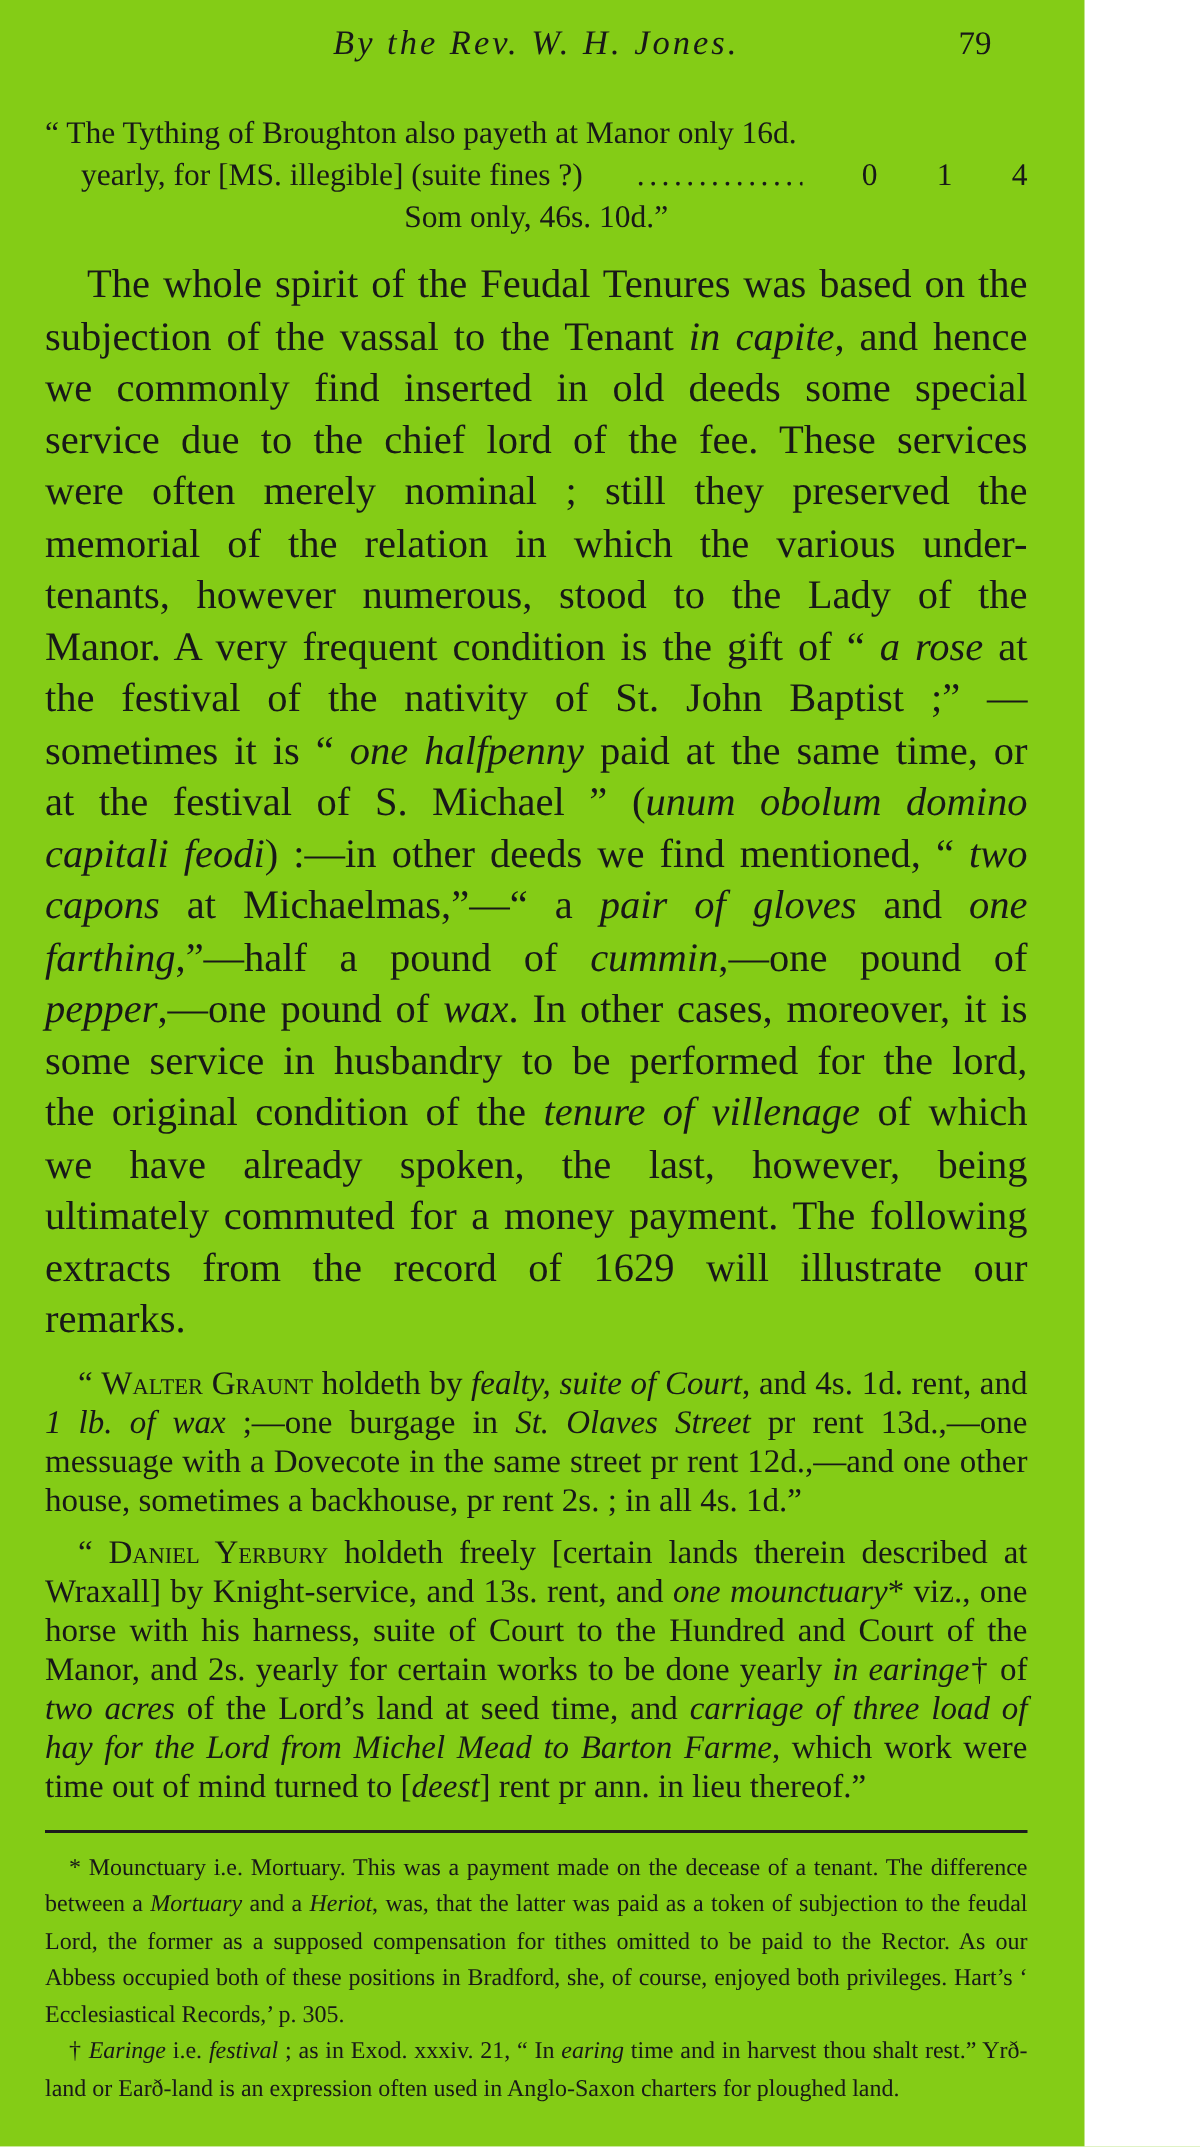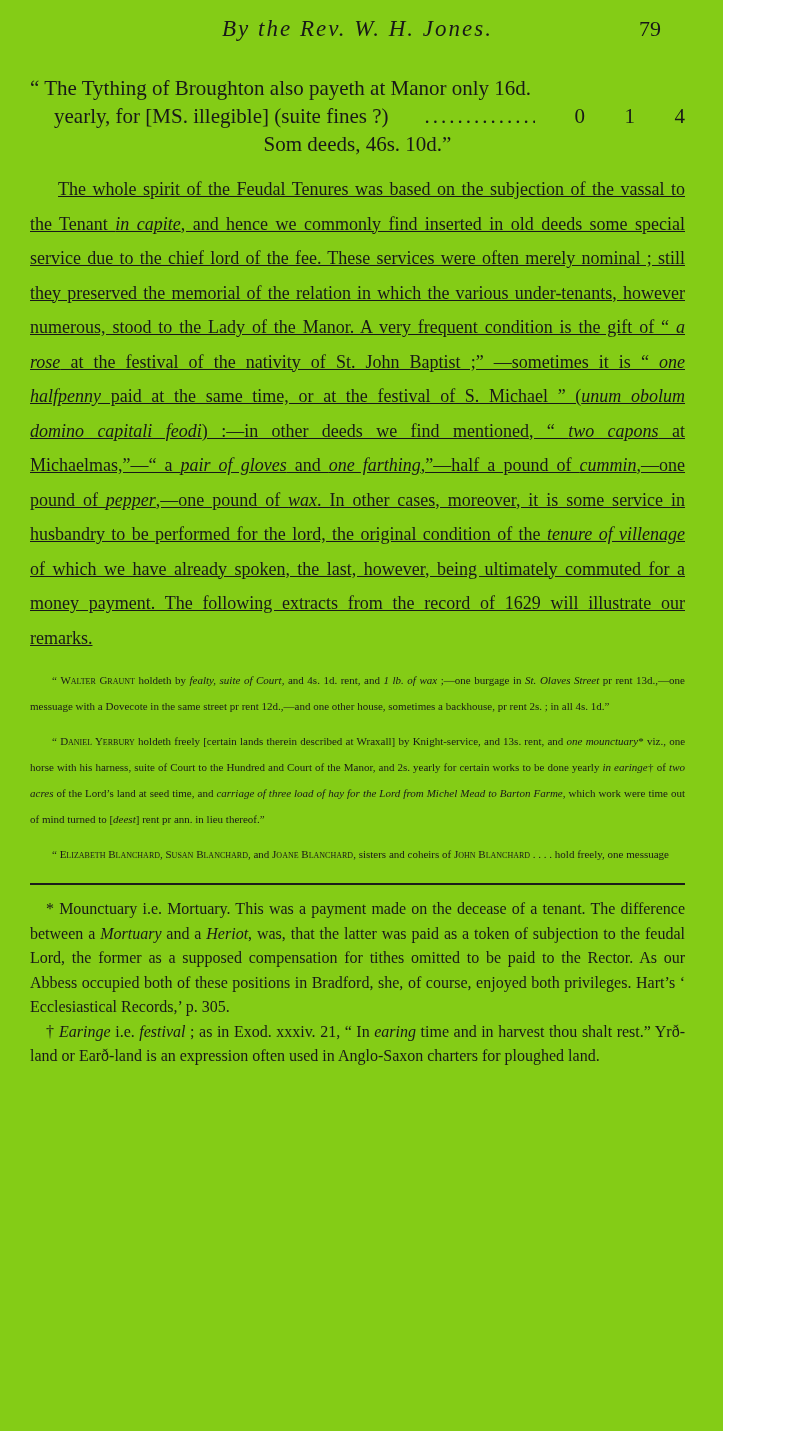"Som deeds, 46s. 10d.”" div.quote-line-3 { text: deeds -> only }
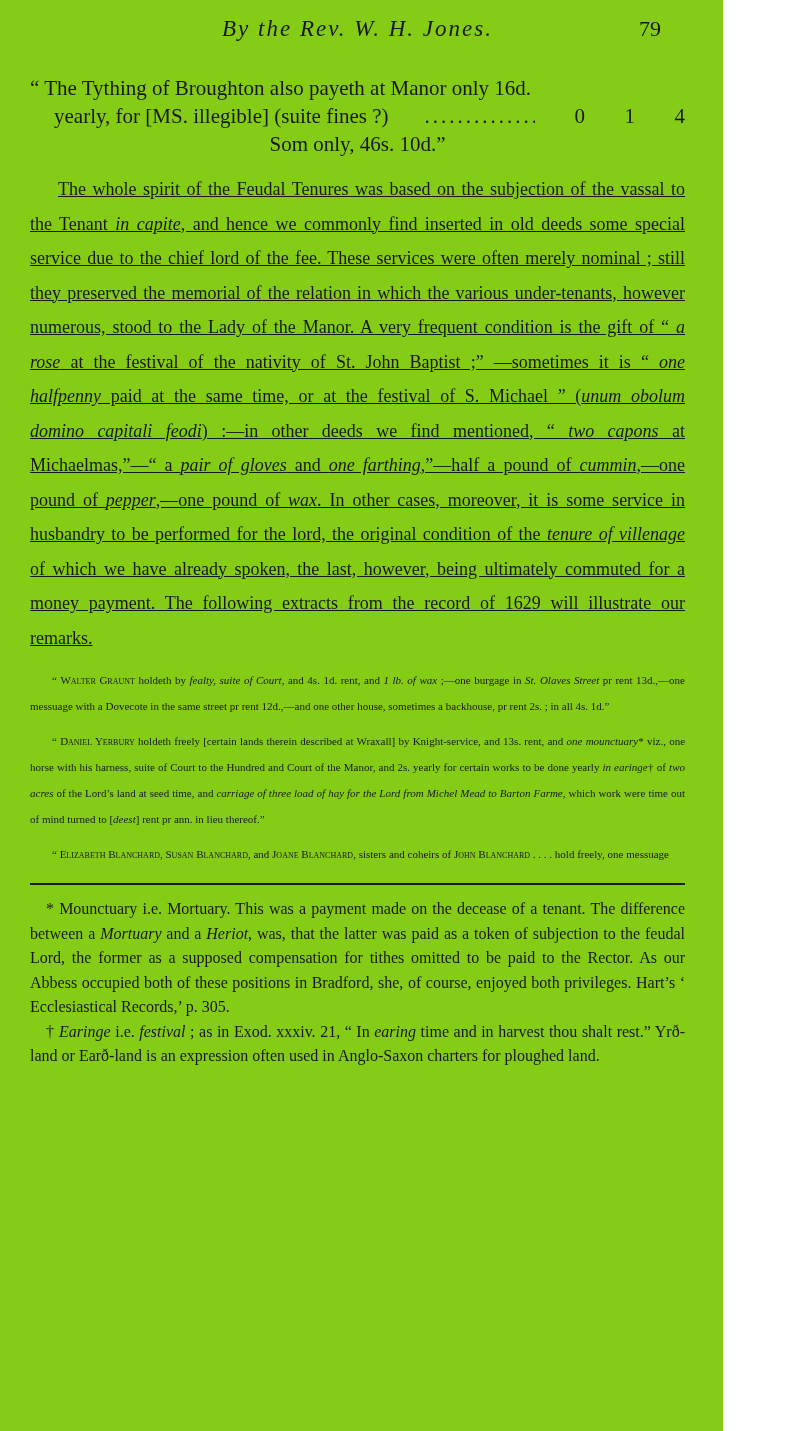"The whole spirit of the" .main-para { font-size: 18px -> 27px; text-decoration: underline -> none }
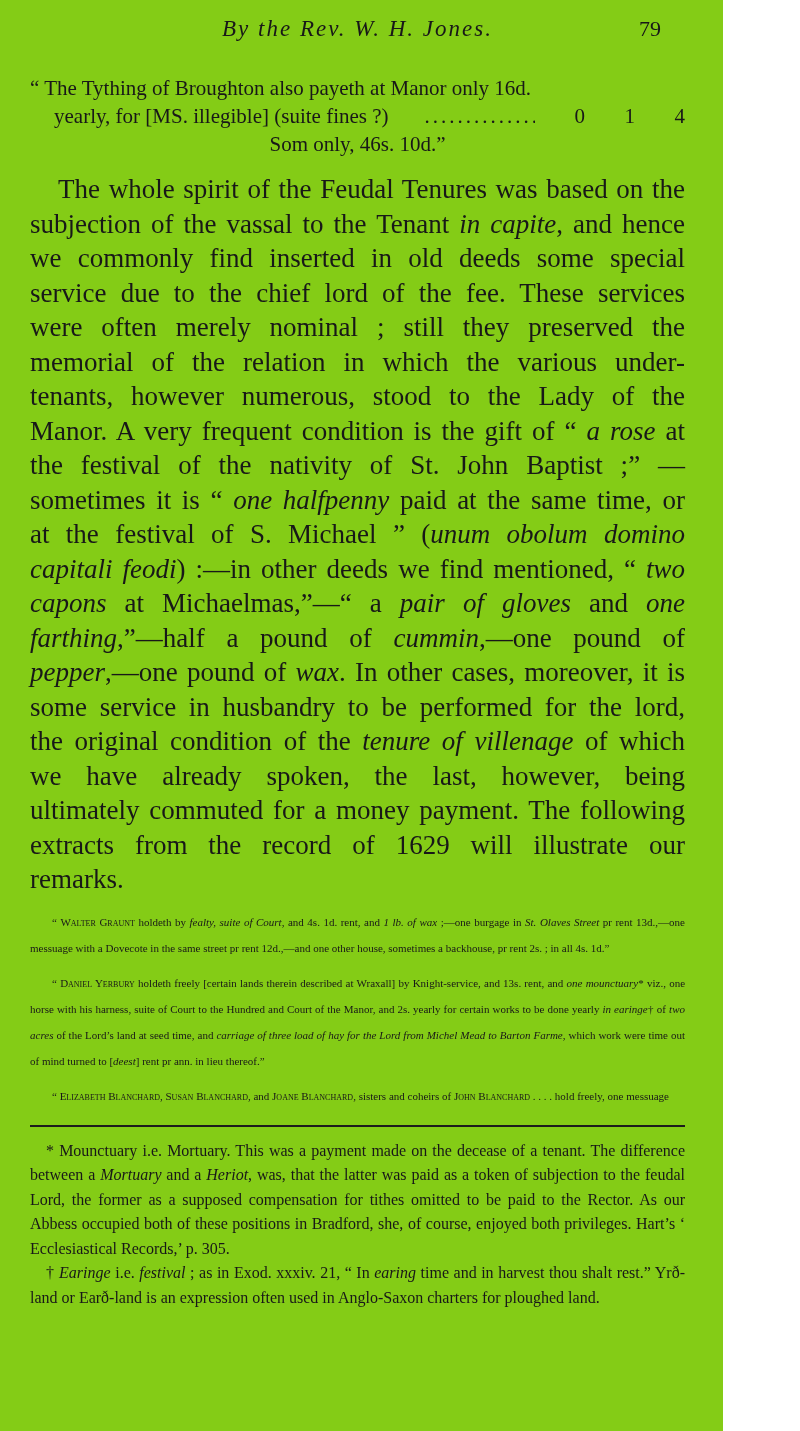"“ Walter Graunt holdeth by" .extract { font-size: 11px -> 22px }
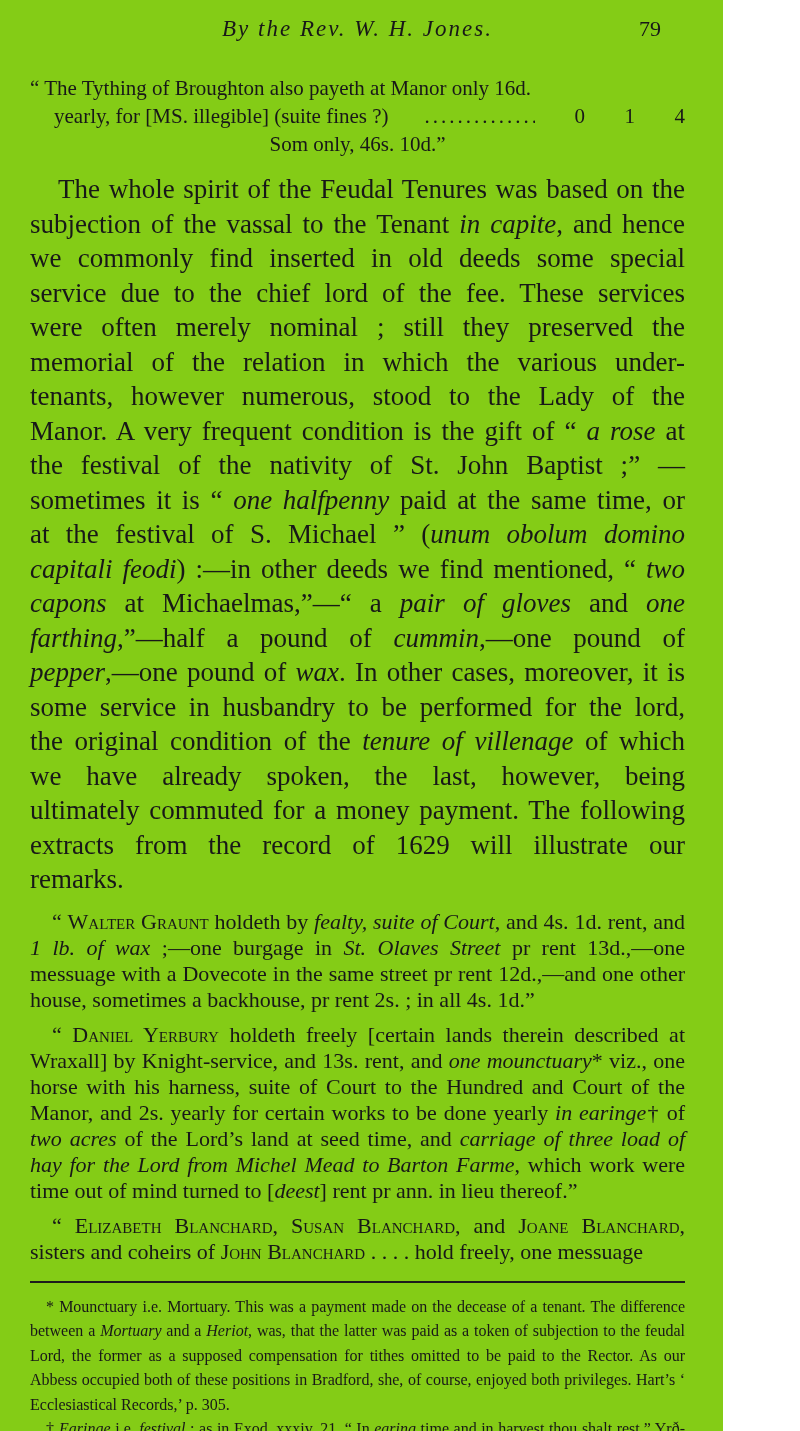"“ Elizabeth Blanchard, Susan Blanchard," p.extract { html: <p><span>“ </span><span>Elizabeth Blanchard</span><span>, </span><span>Susan Blanchard</span><span>, and </span><span>Joane Blanchard</span><span>, sisters and coheirs of </span><span>John Blanchard</span><span> . . . . hold freely, one messuage</span></p> -> none }
